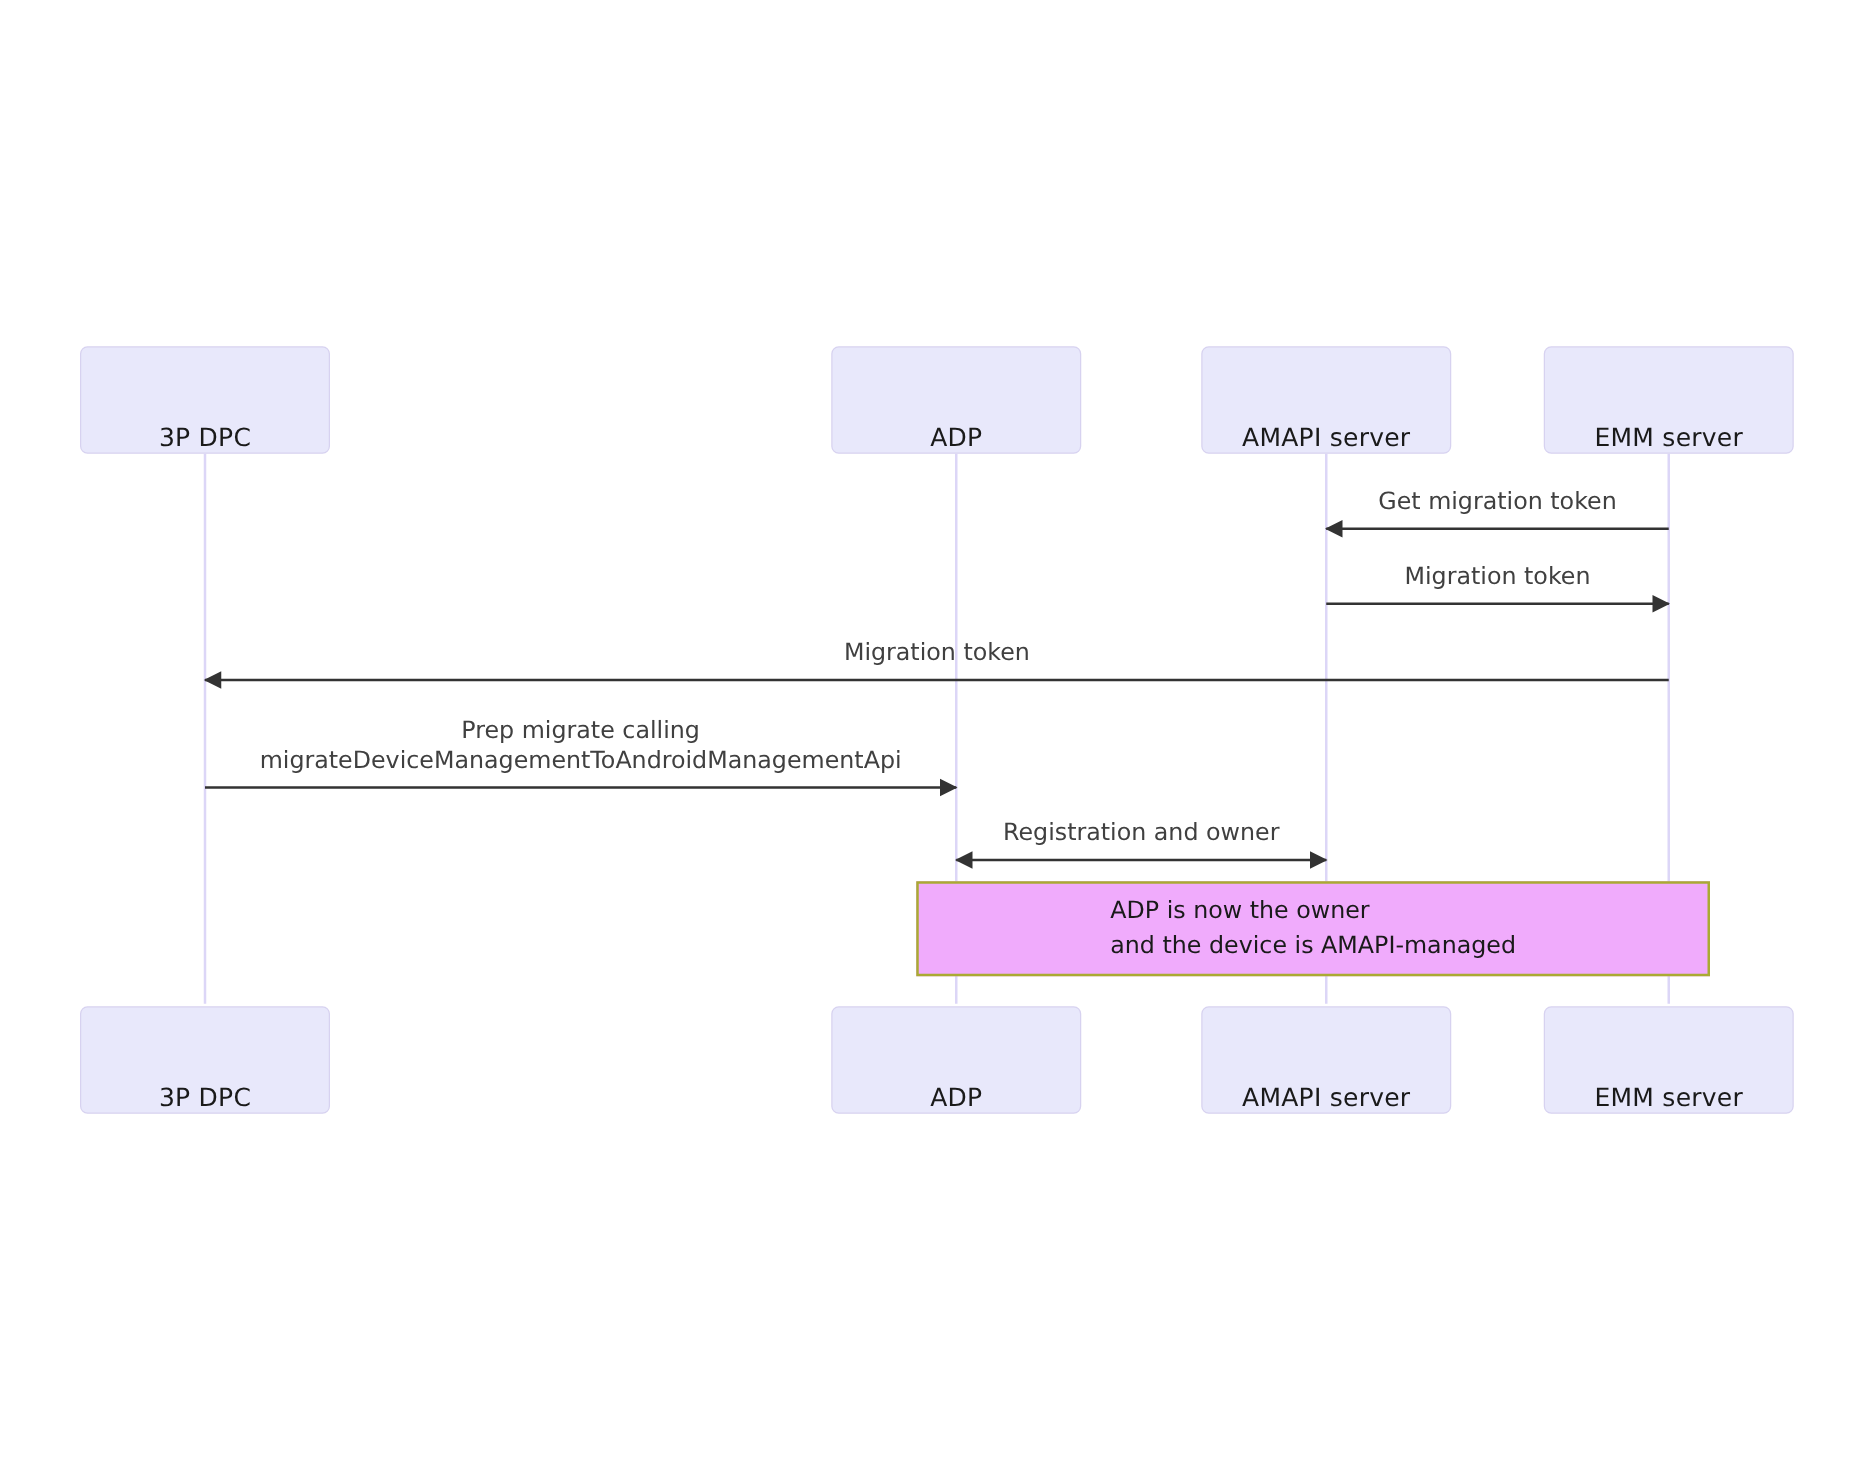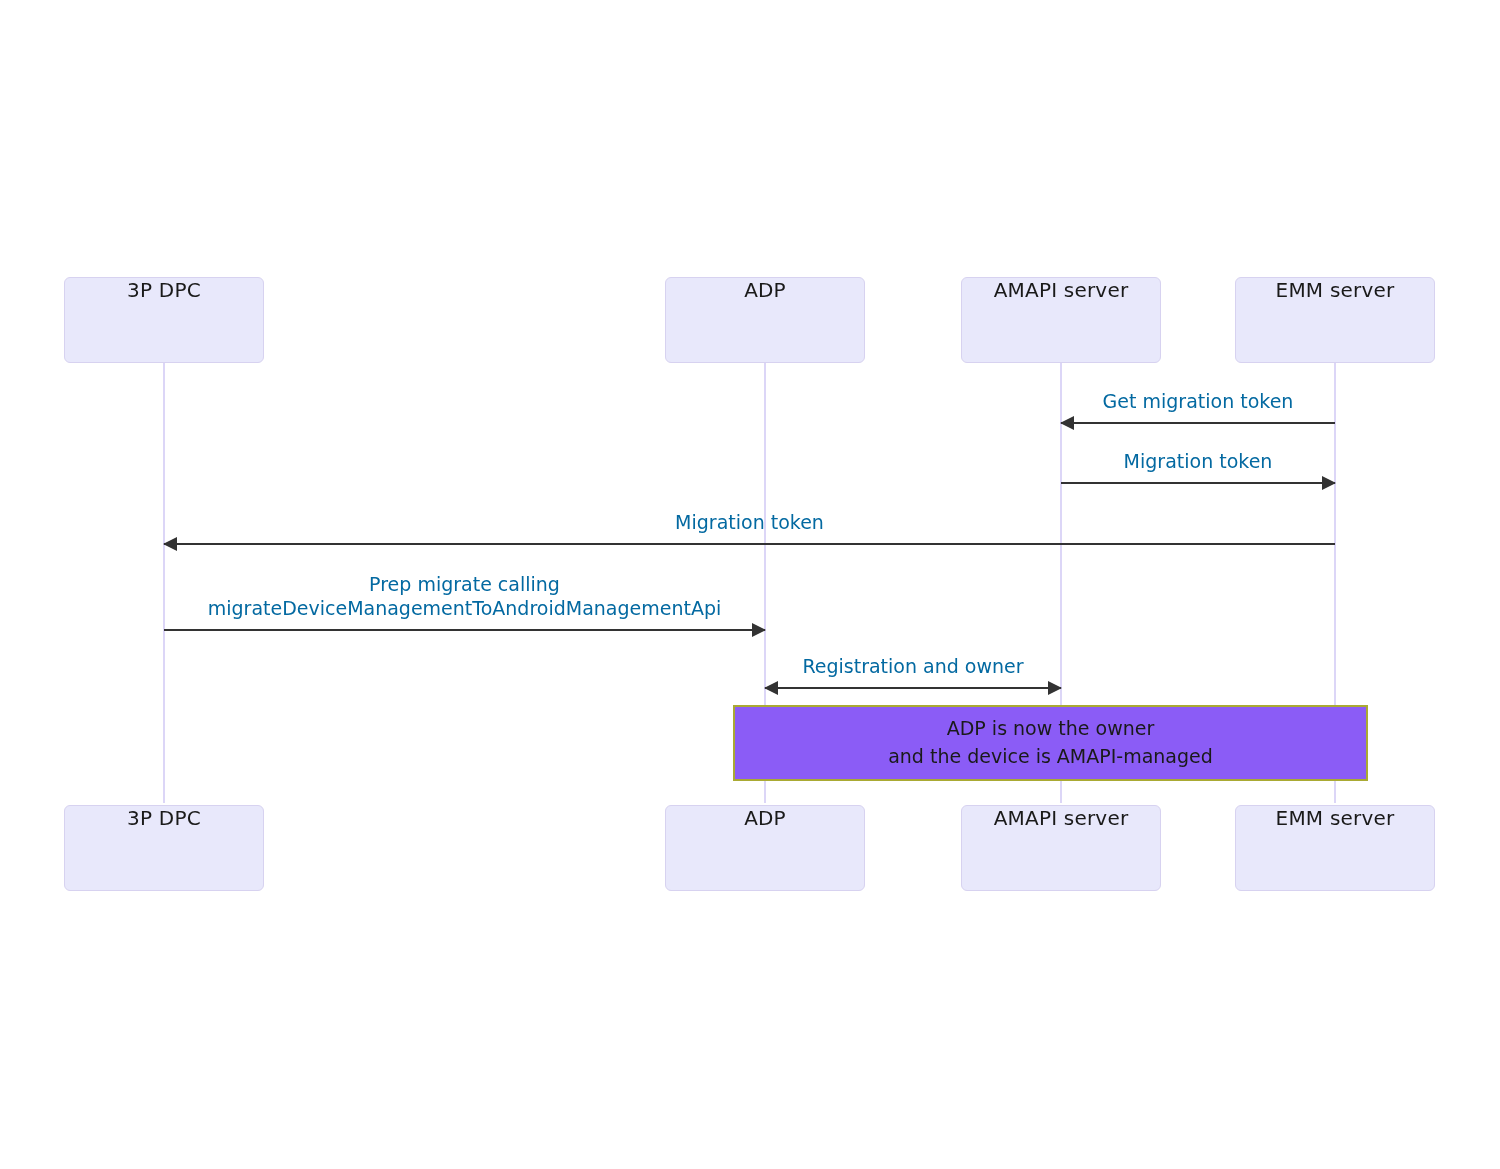"3P DPC" .participant { align-items: flex-start -> flex-end }
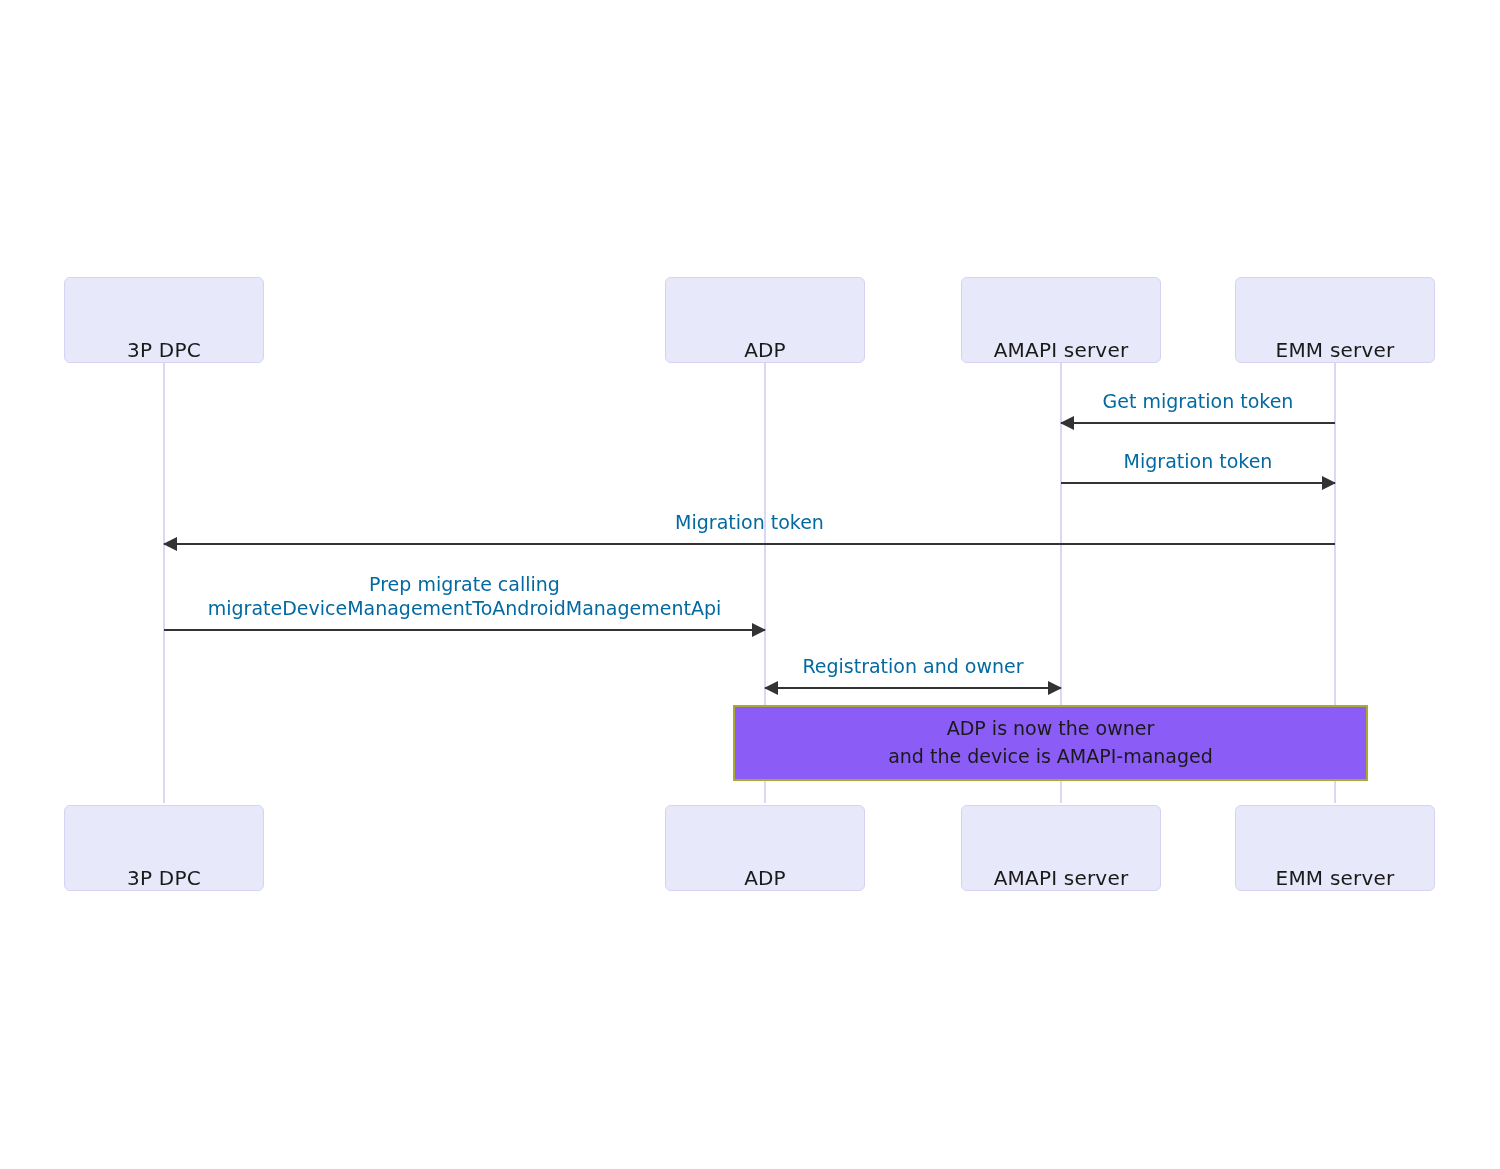"Get migration token" .msg-label { color: #0369a1 -> #404040 }
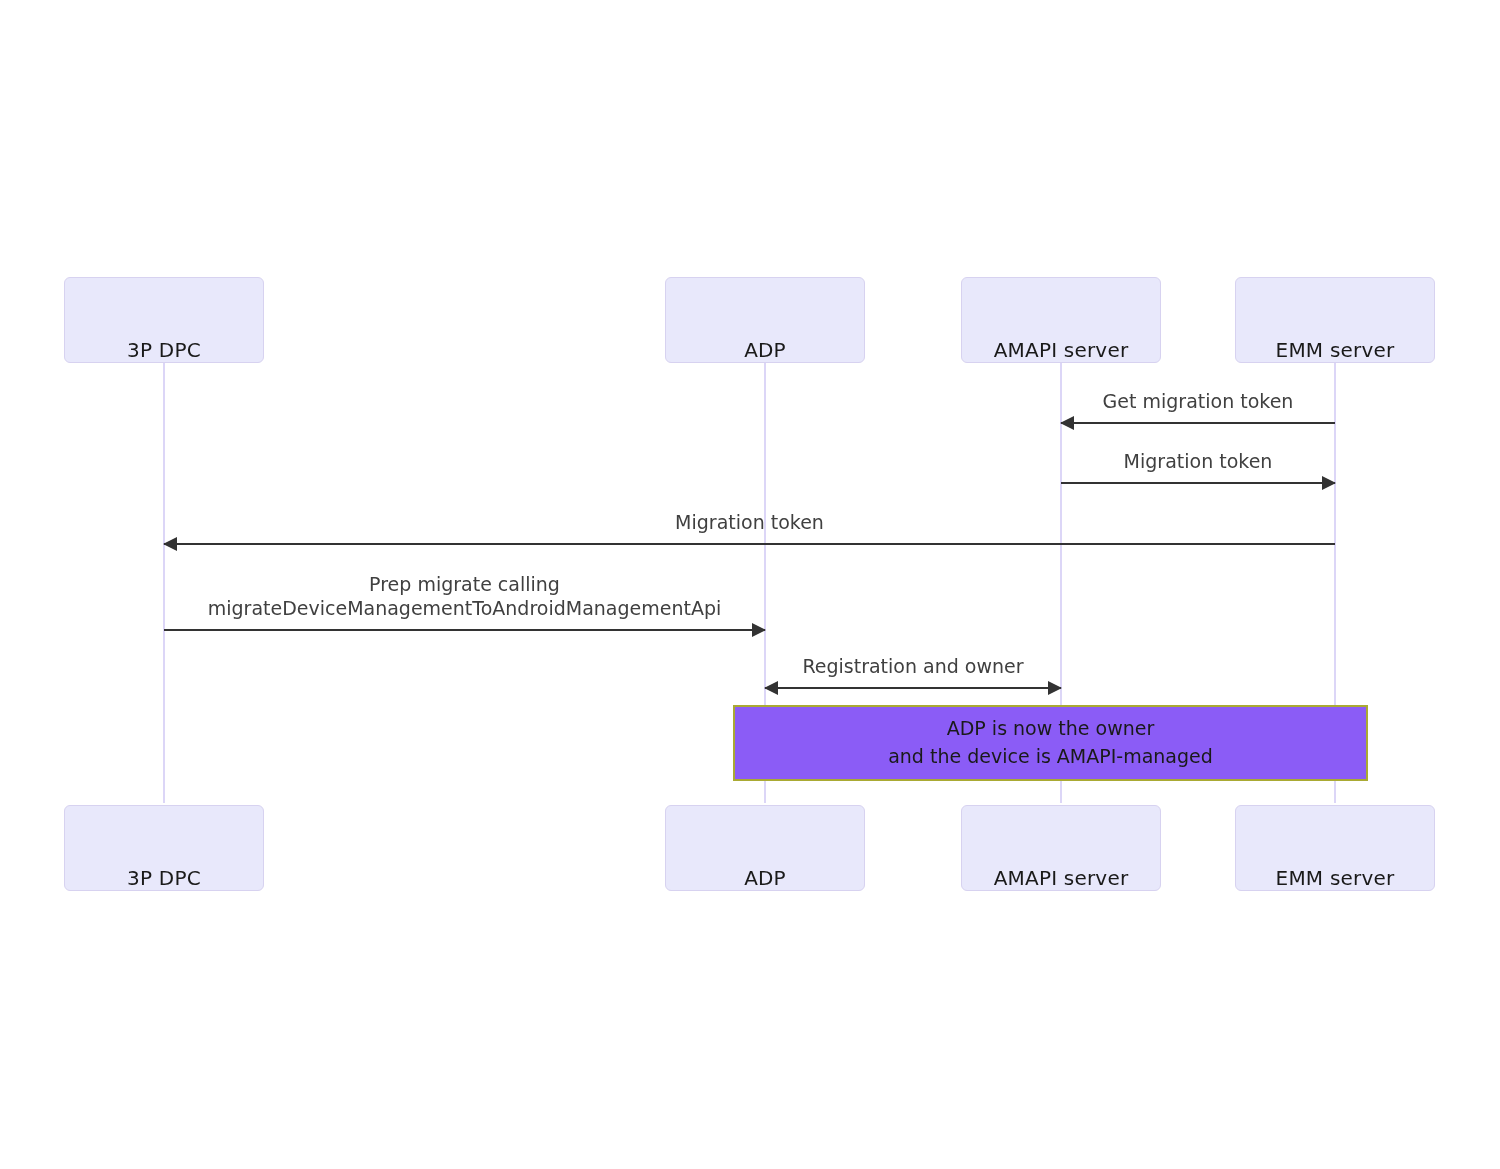"ADP is now the owner" .note { background: #8b5cf6 -> #f0abfc; text-align: center -> left }
